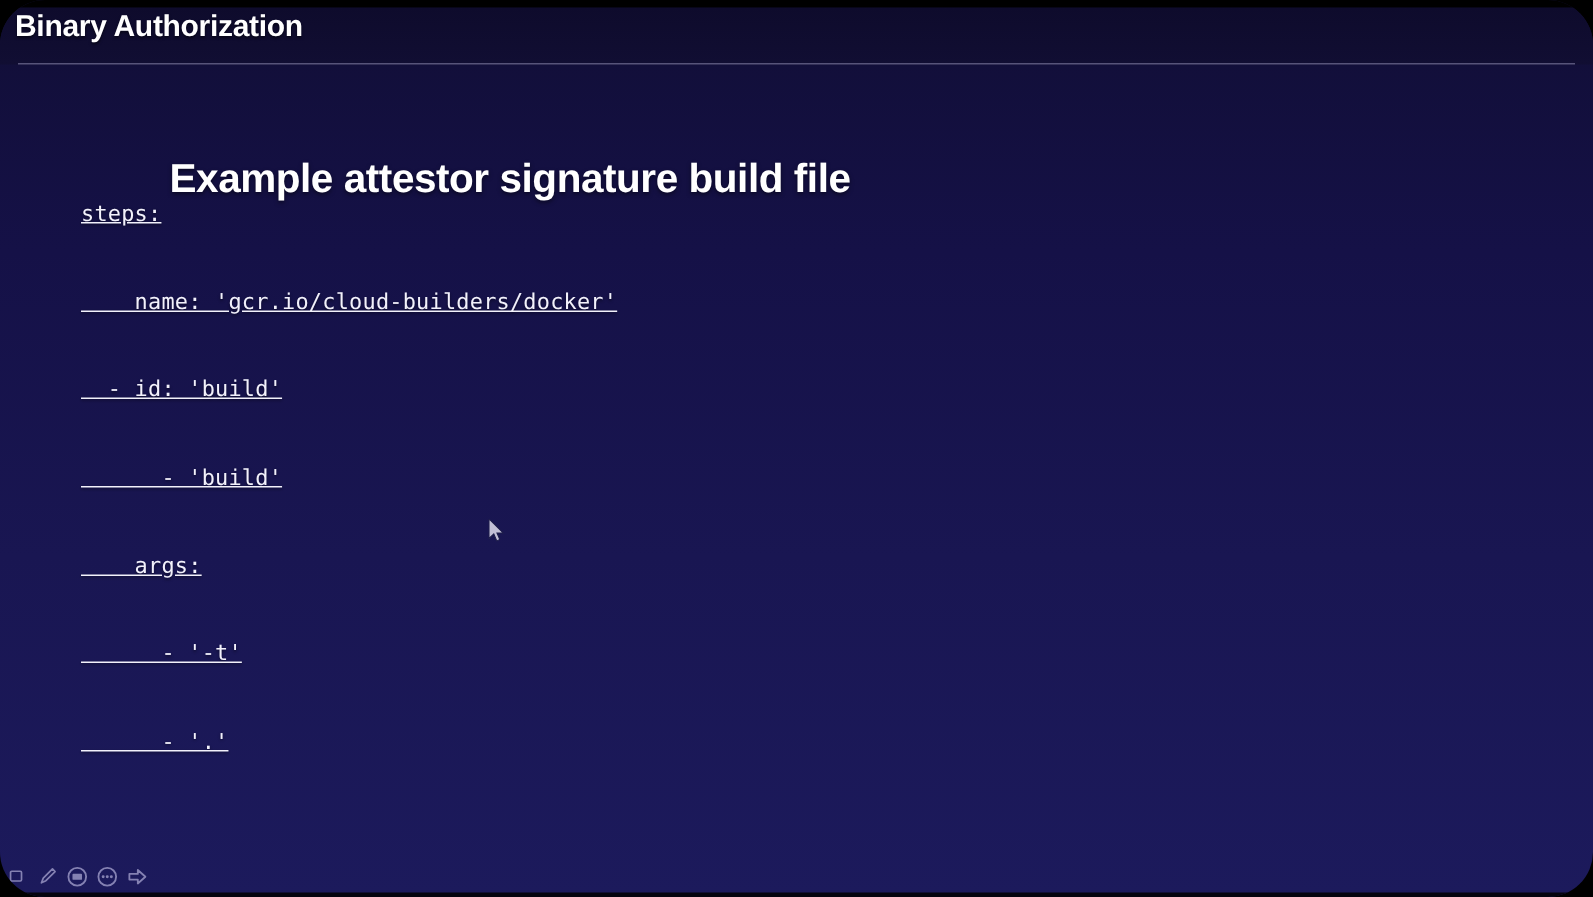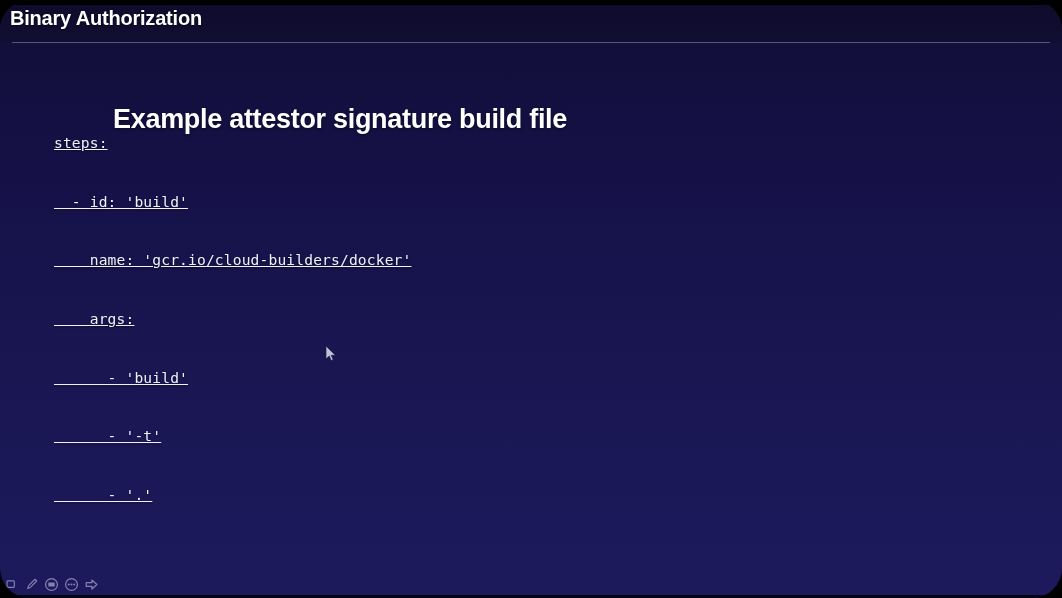"- id: 'build'" div.code-line { order: before "name: 'gcr.io/cloud-builders/docker'" -> after "name: 'gcr.io/cloud-builders/docker'" }
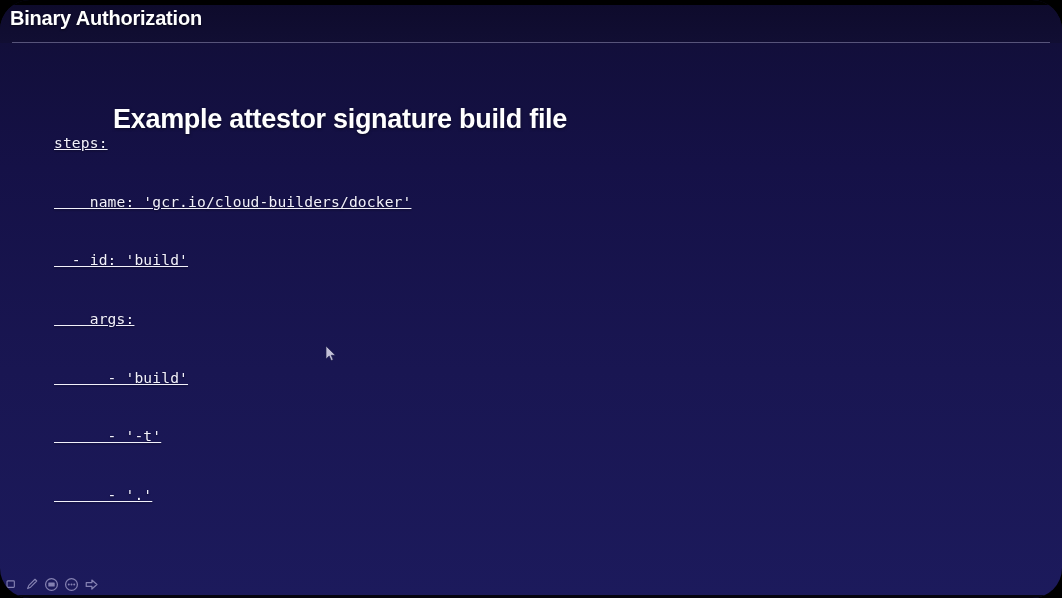"args:" div.code-line { order: before "- 'build'" -> after "- 'build'" }
